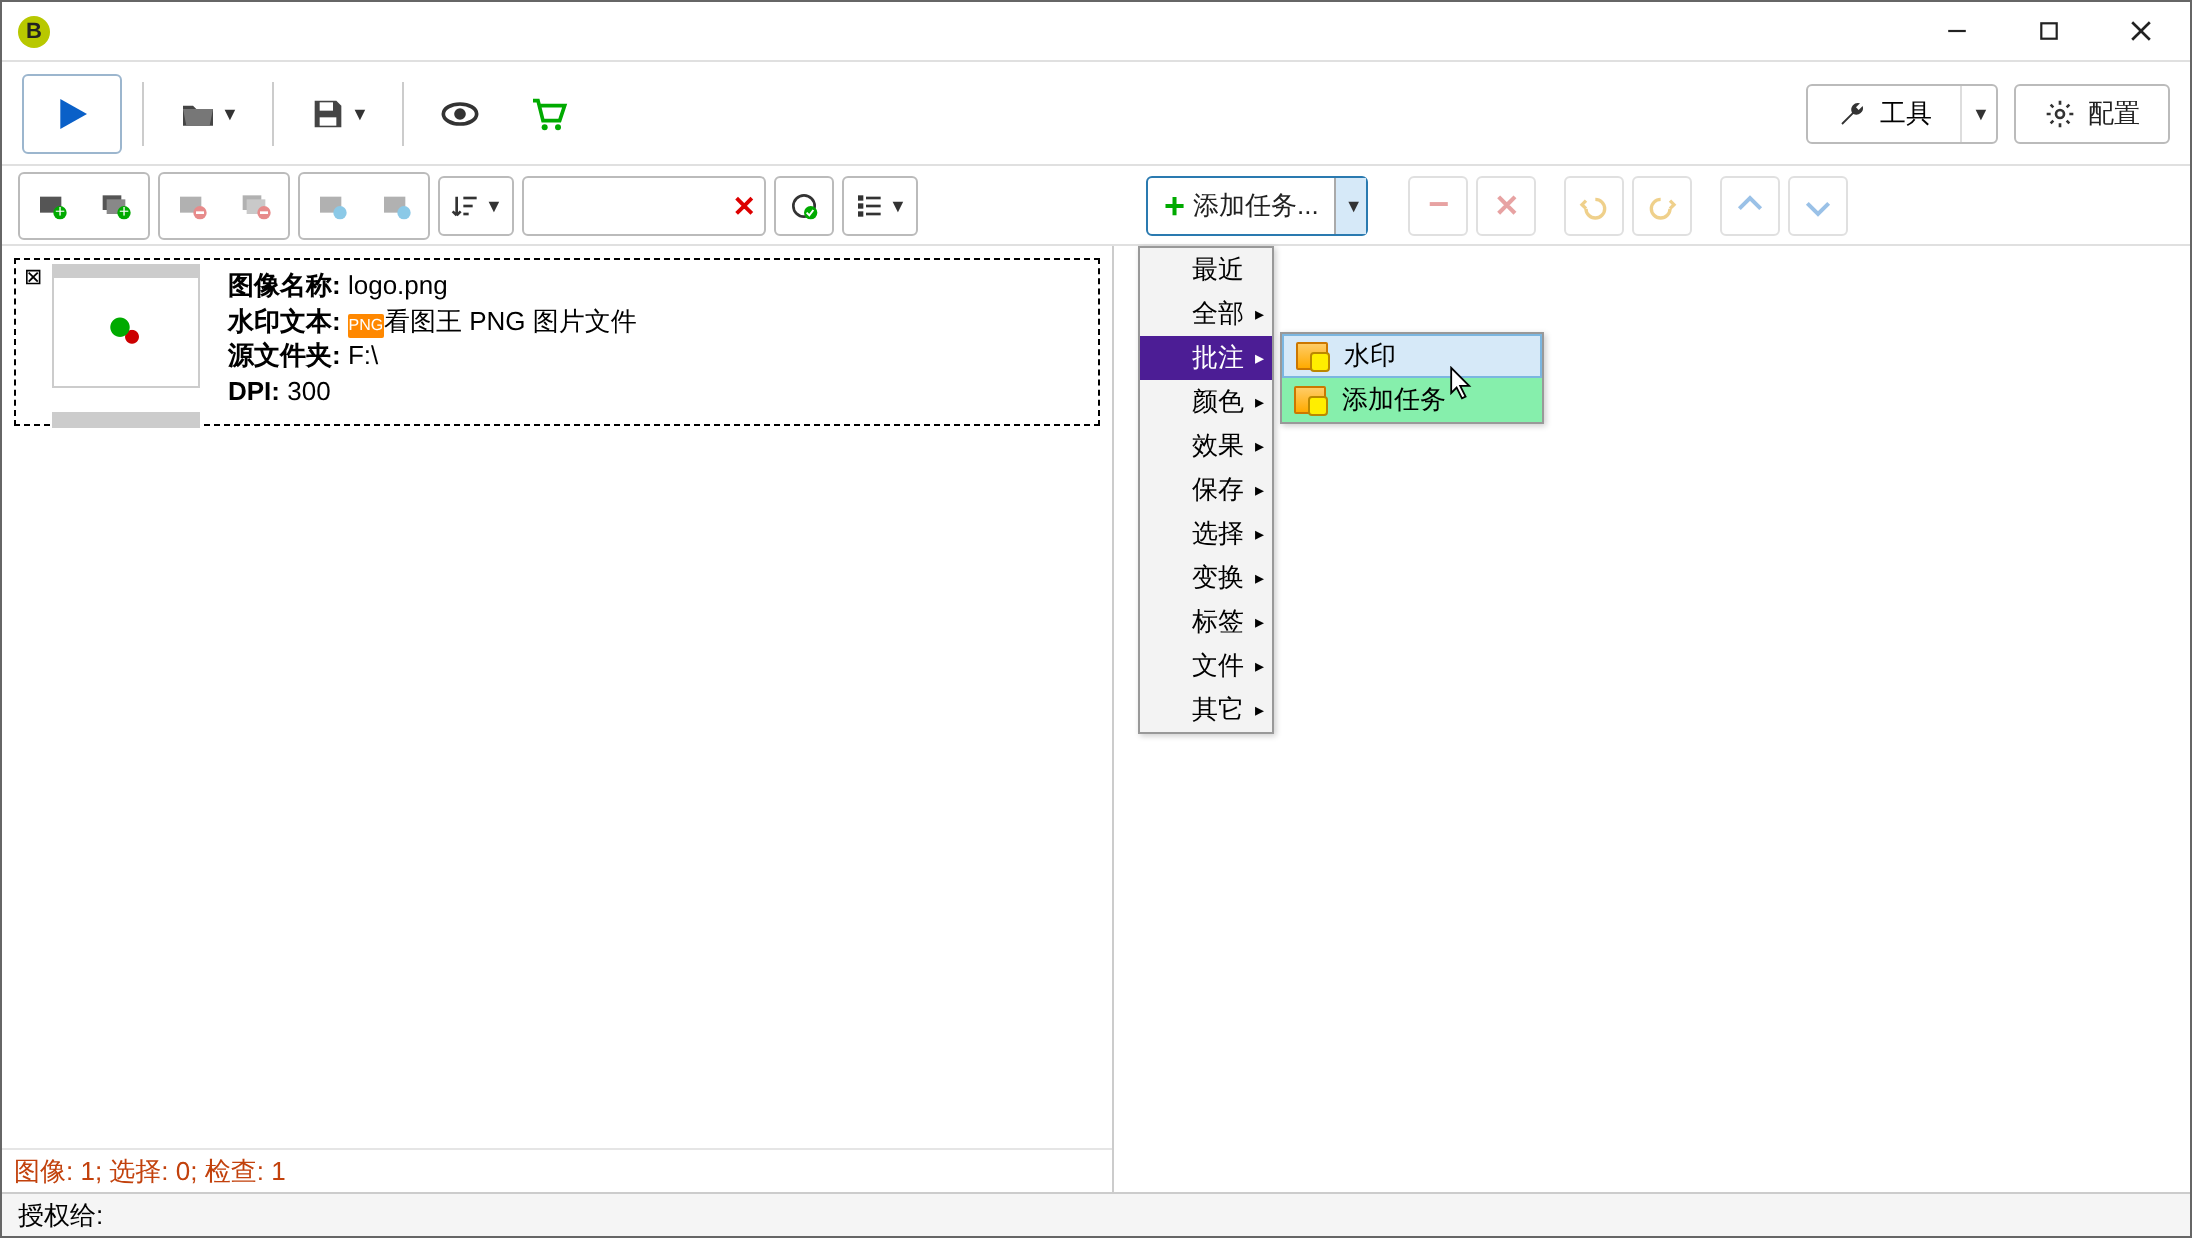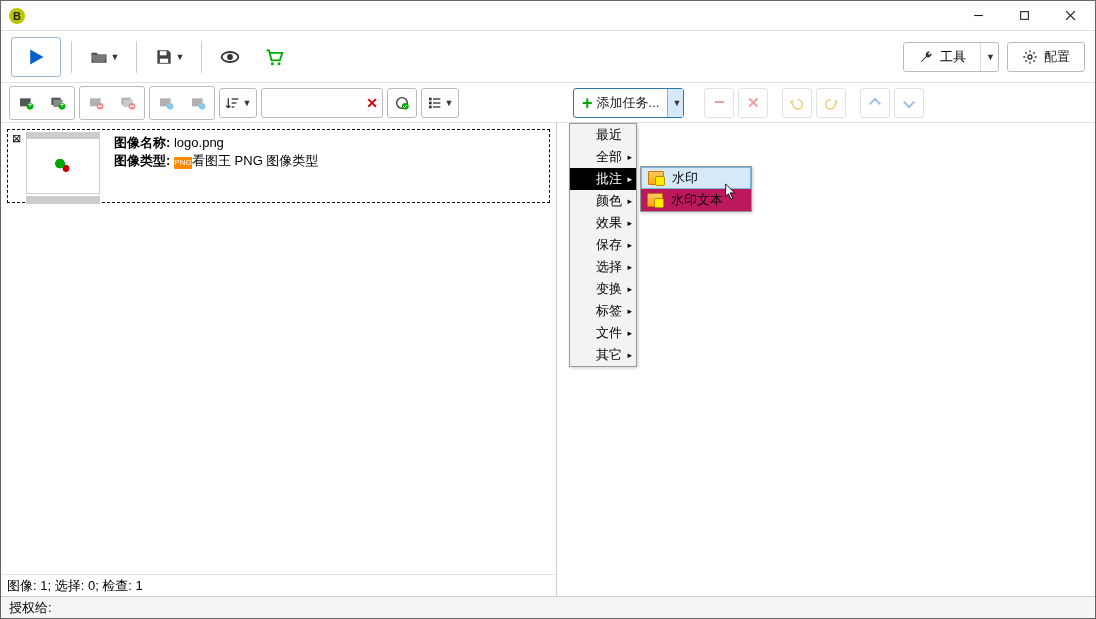"图像类型:" span.meta-label { text: 图像类型 -> 水印文本 }
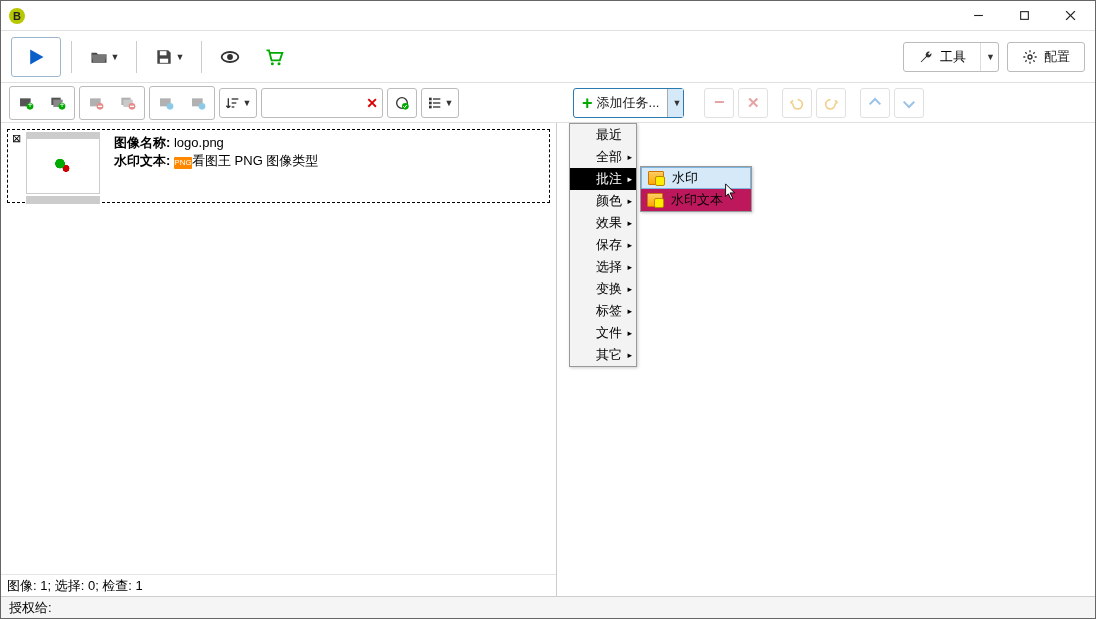"看图王 PNG 图像类型" span.meta-val { text: 像类型 -> 片文件 }
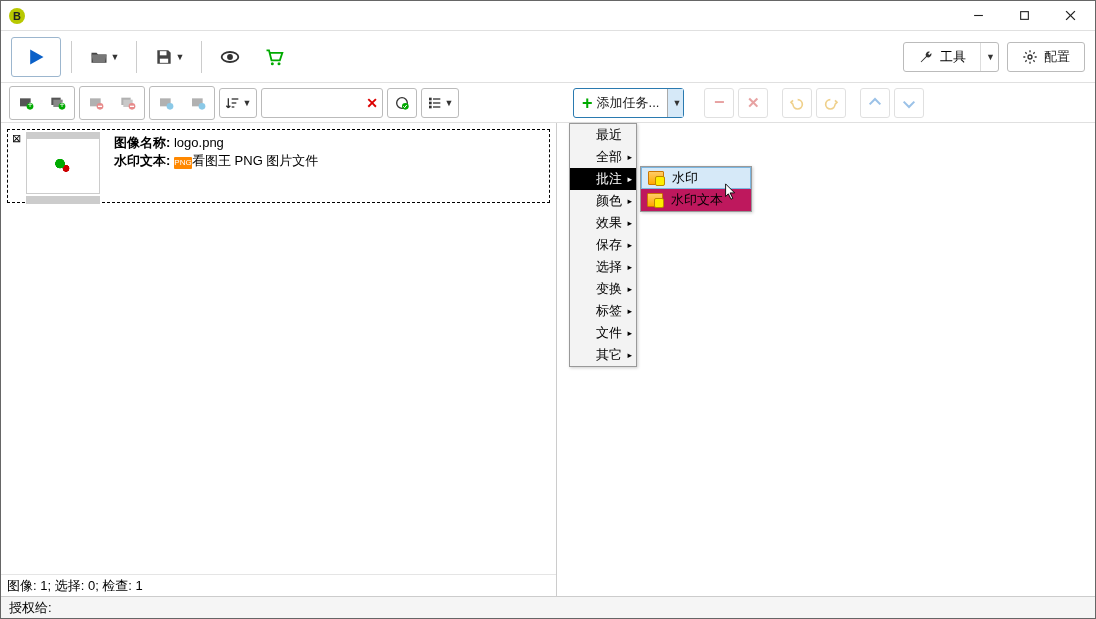"源文件夹: F:\" div { html: none -> <div><span>源文件夹:</span> <span>F:\</span></div> }
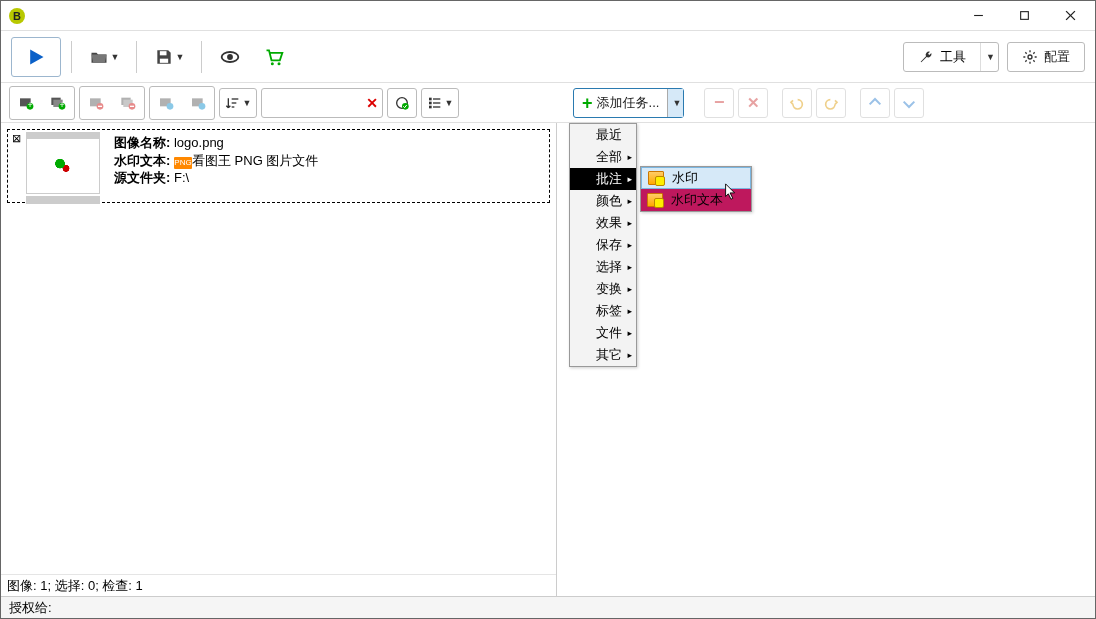"批注" .menu-item.selected { background: #000000 -> #4c1d95 }
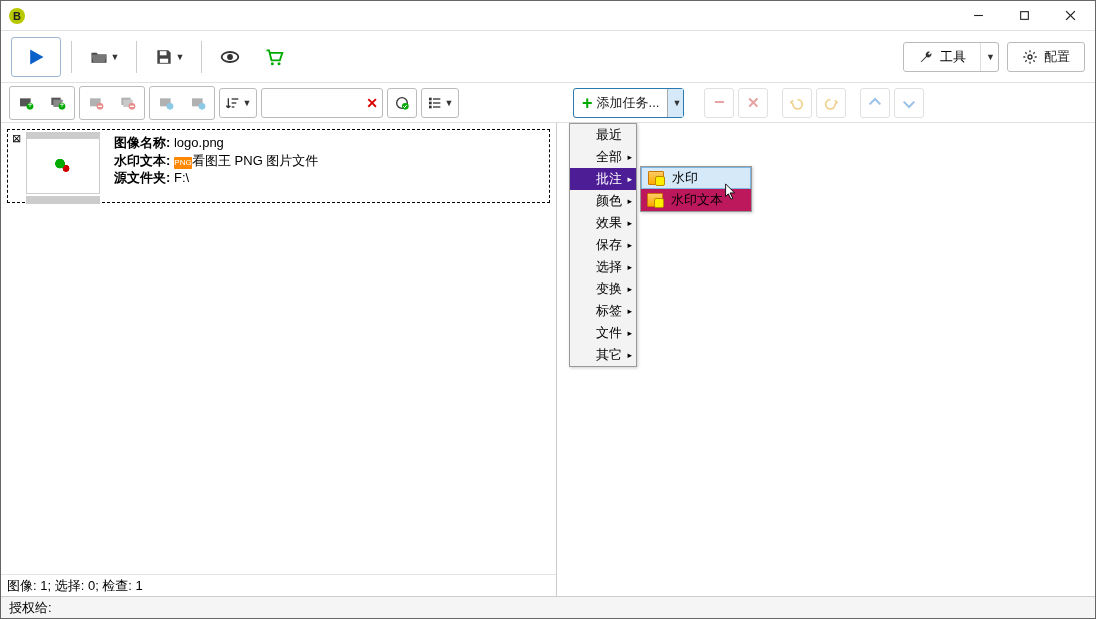"水印" .submenu { background: #be185d -> #86efac; width: 112px -> 132px }
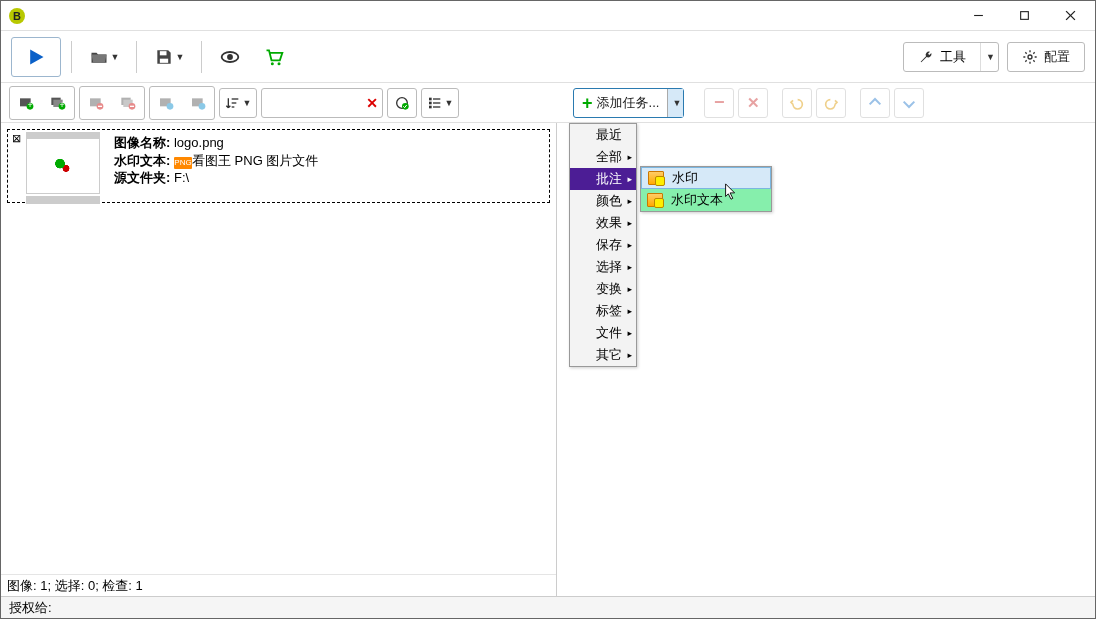"DPI: 300" div { html: none -> <div><span>DPI:</span> <span>300</span></div> }
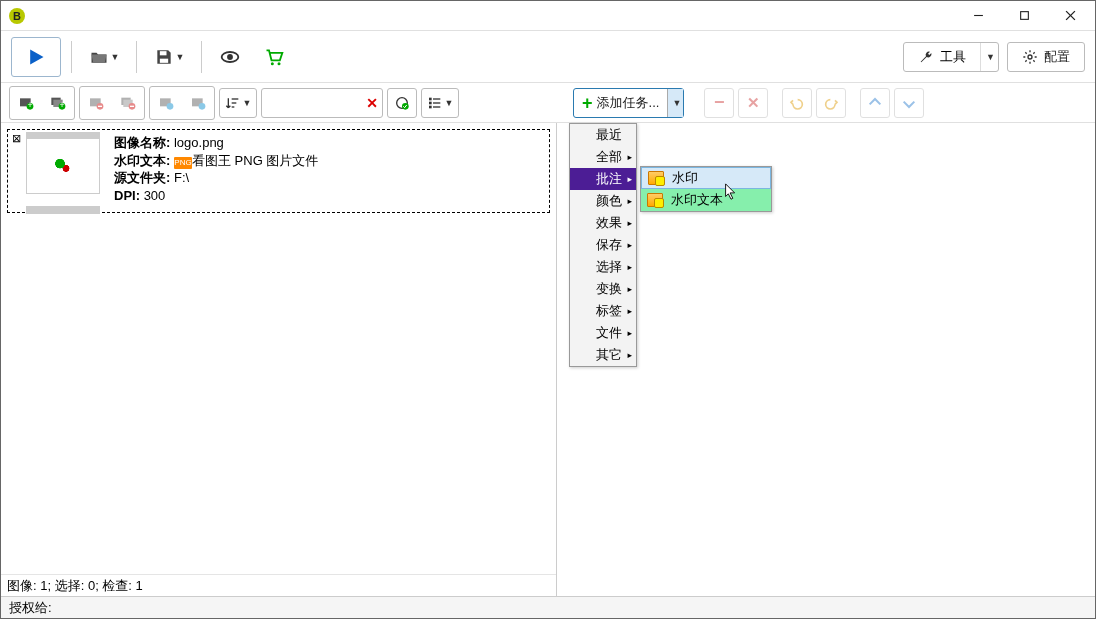"水印文本" span { text: 水印文本 -> 添加任务 }
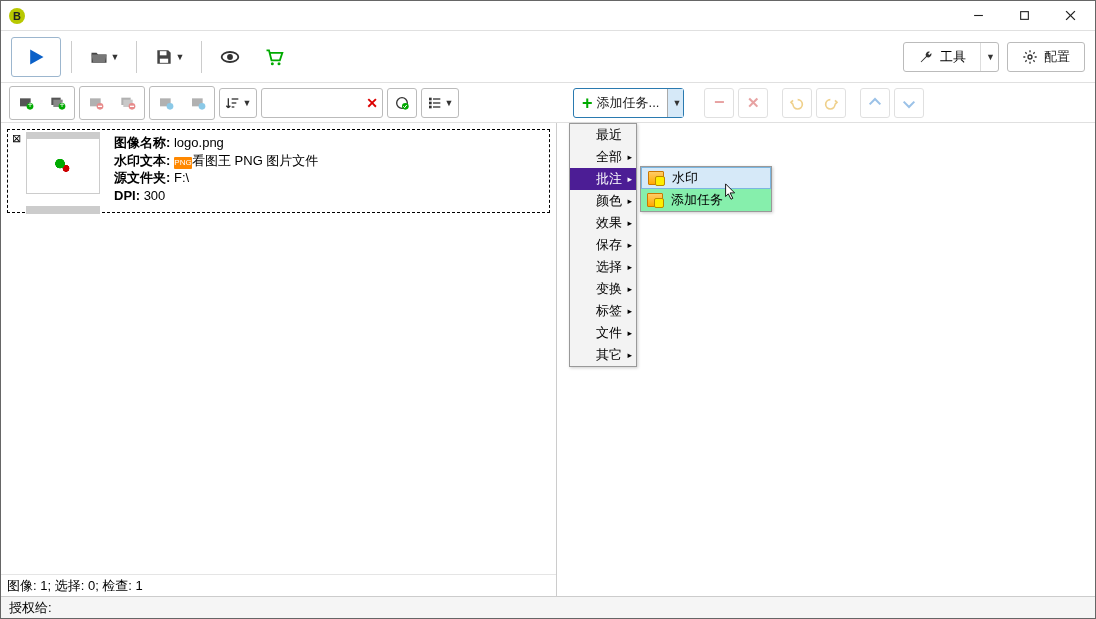"图像: 1; 选择: 0; 检查:" .left-status { color: #000000 -> #c2410c }
